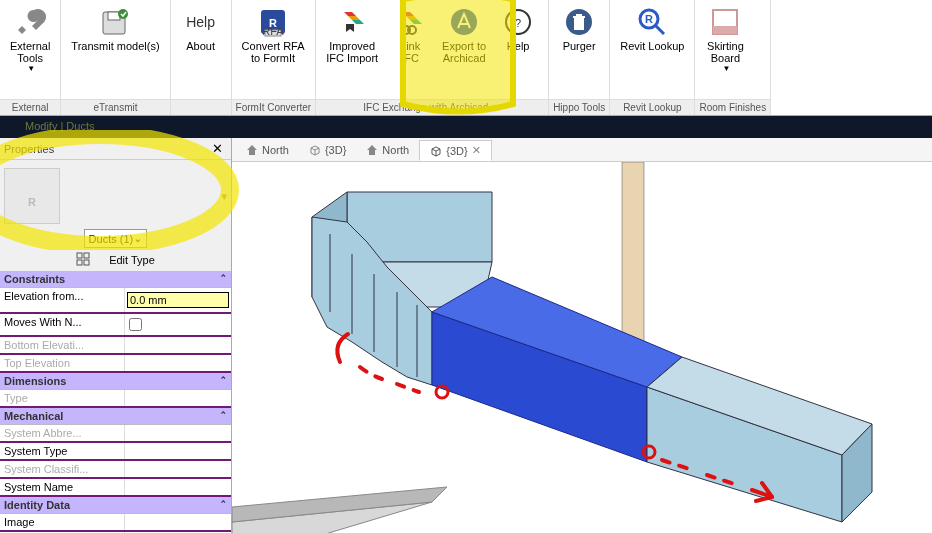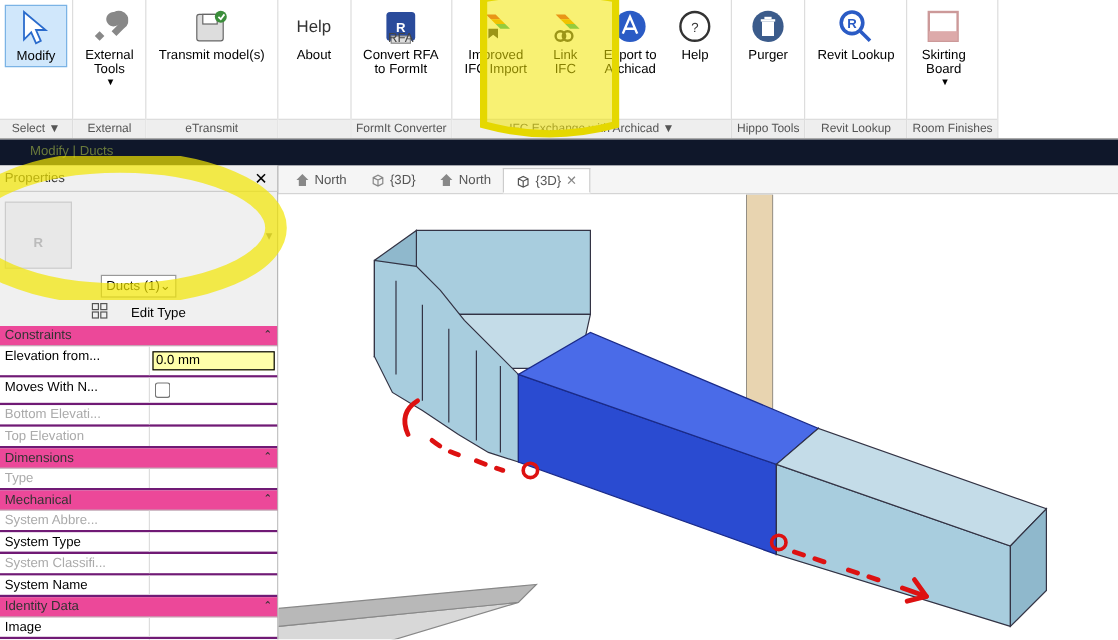"Modify" div.ribbon-group { html: <div> <div> <div> <span> <svg> <path></path> </svg> </span> <span>Modify</span> </div> </div> <div>Select ▼</div> </div> -> none }
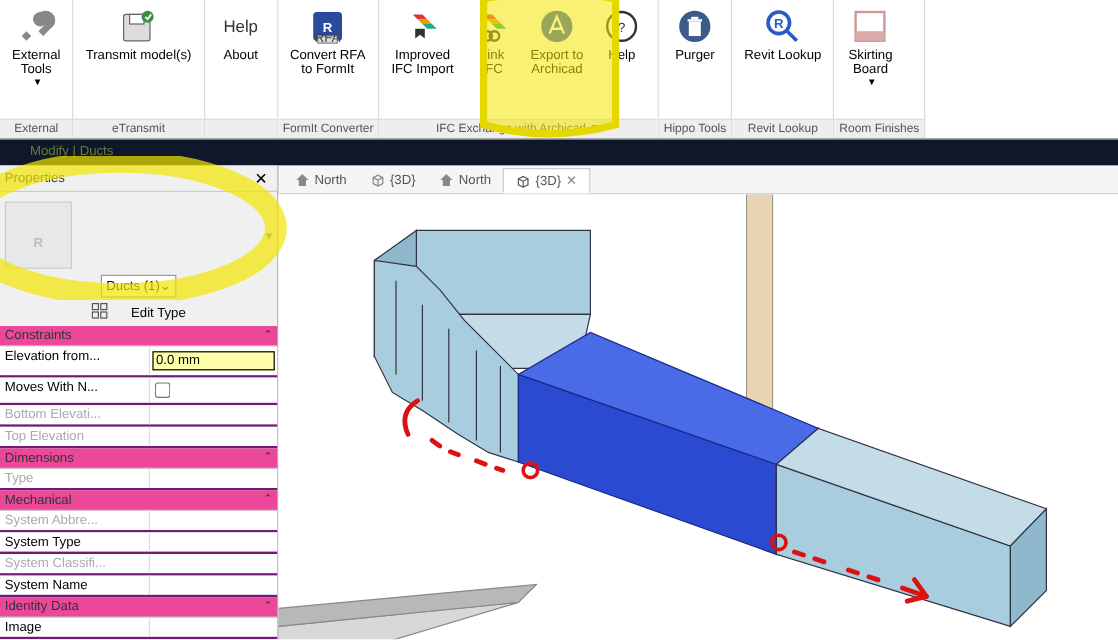"Constraints" .prop-cat { background: #ec4899 -> #c4b5fd; font-weight: 400 -> 700 }
